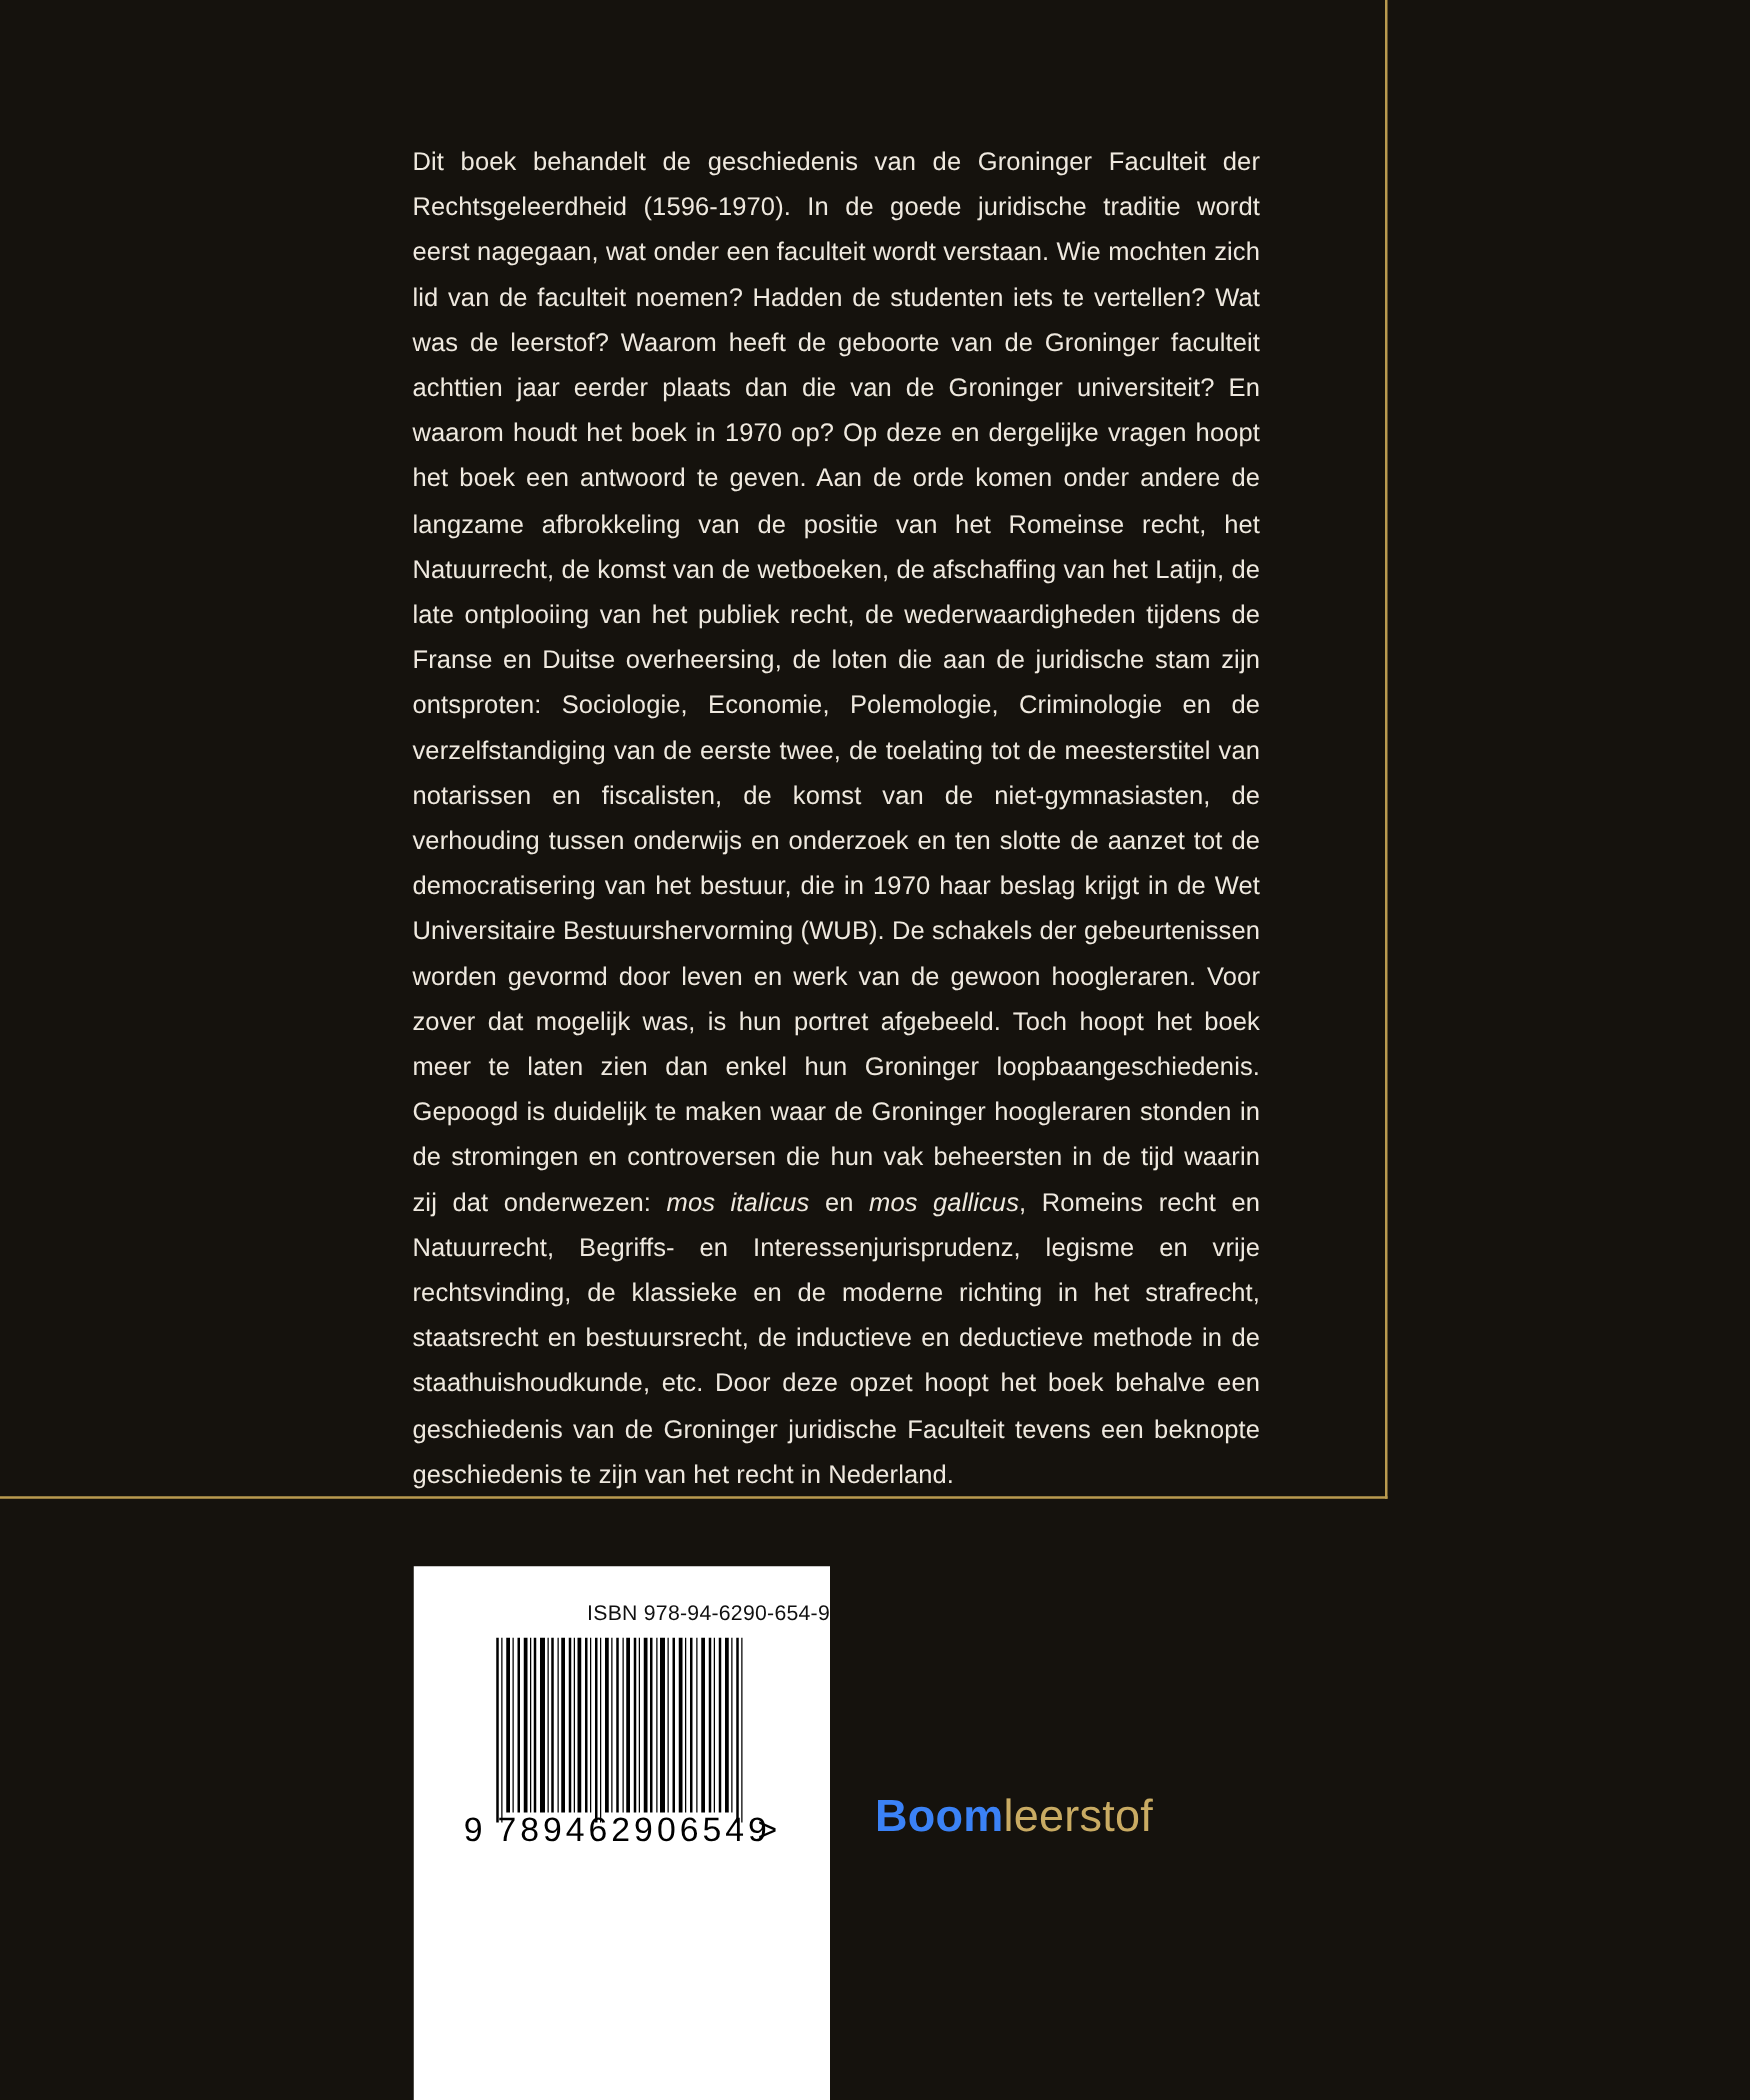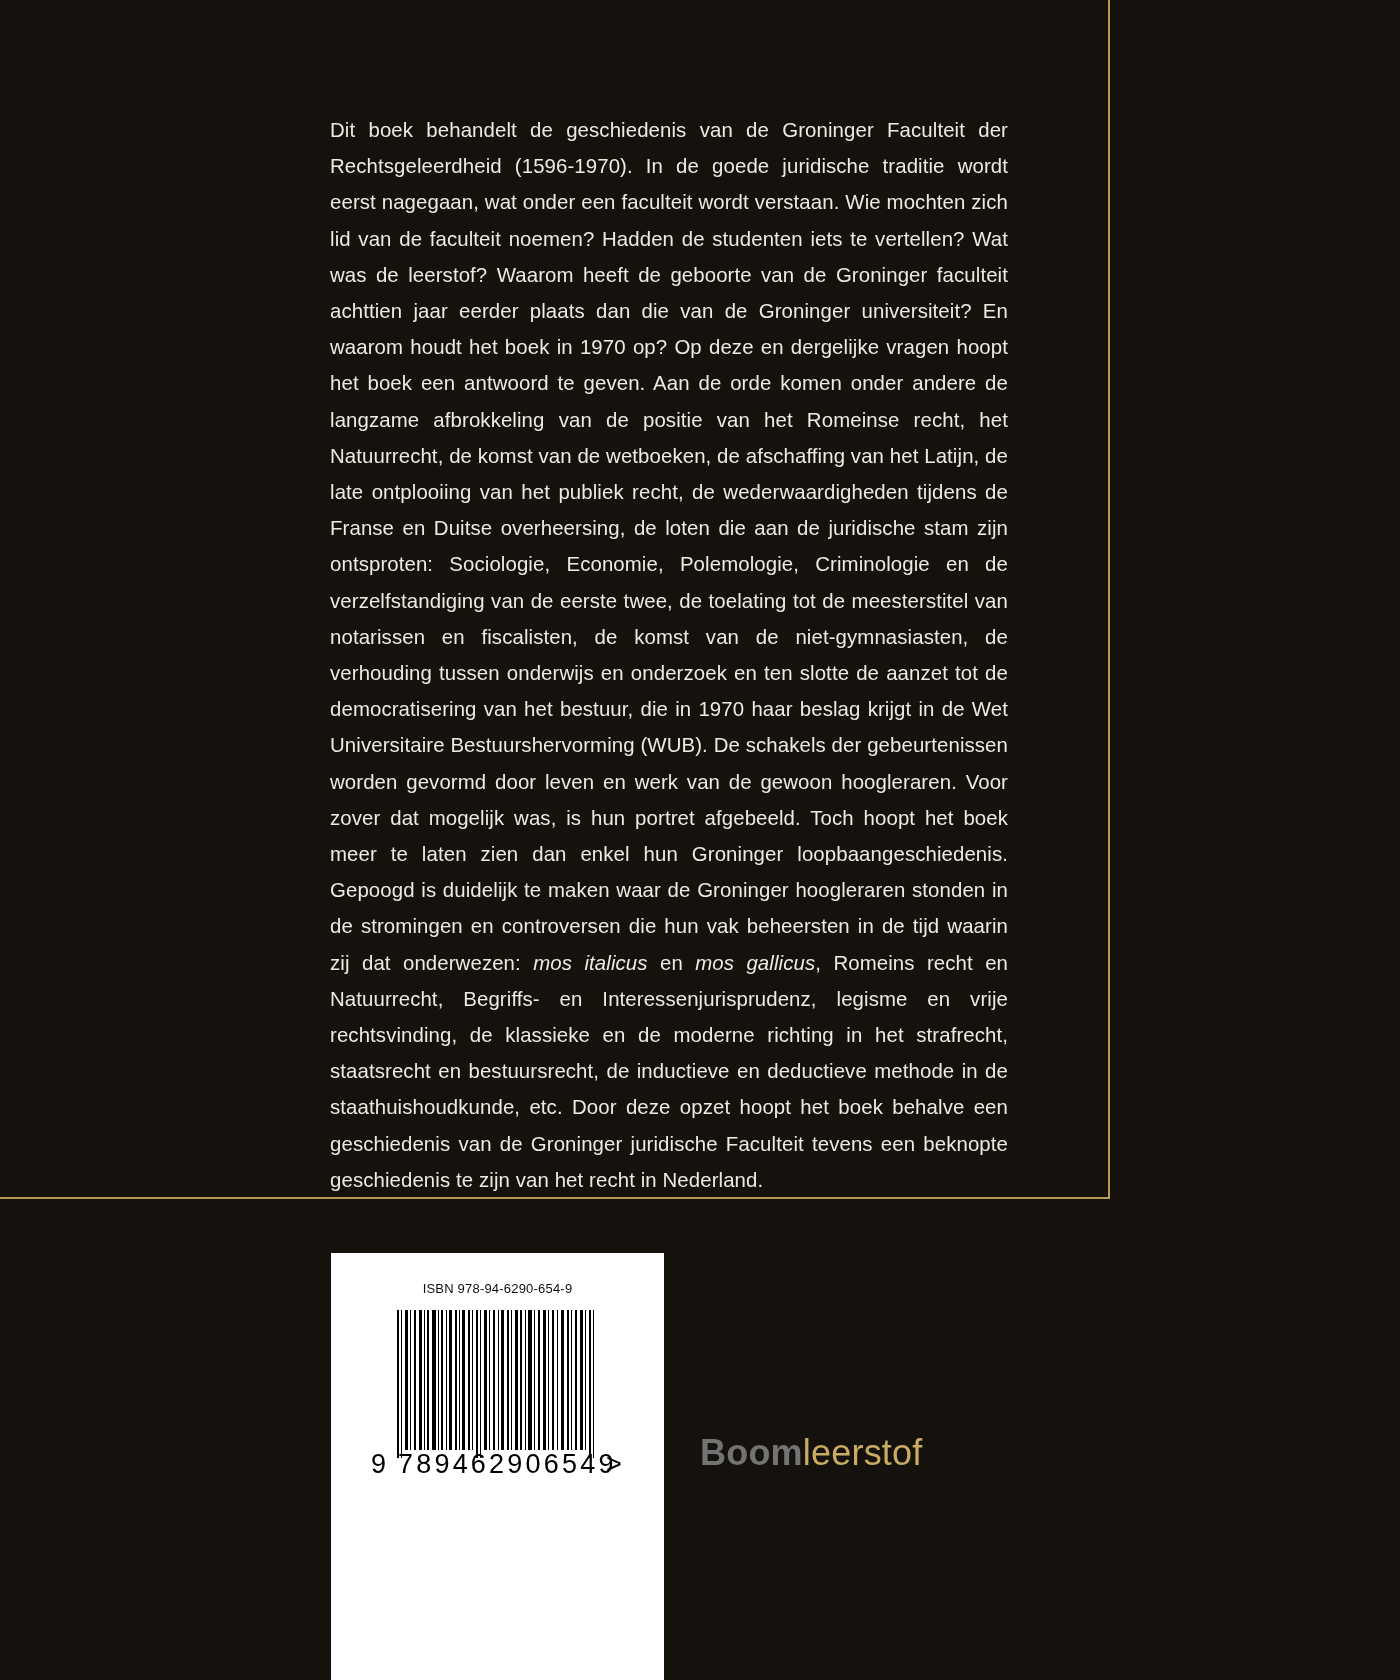"ISBN 978-94-6290-654-9" .isbn-text { font-size: 13px -> 17px; text-align: center -> right }
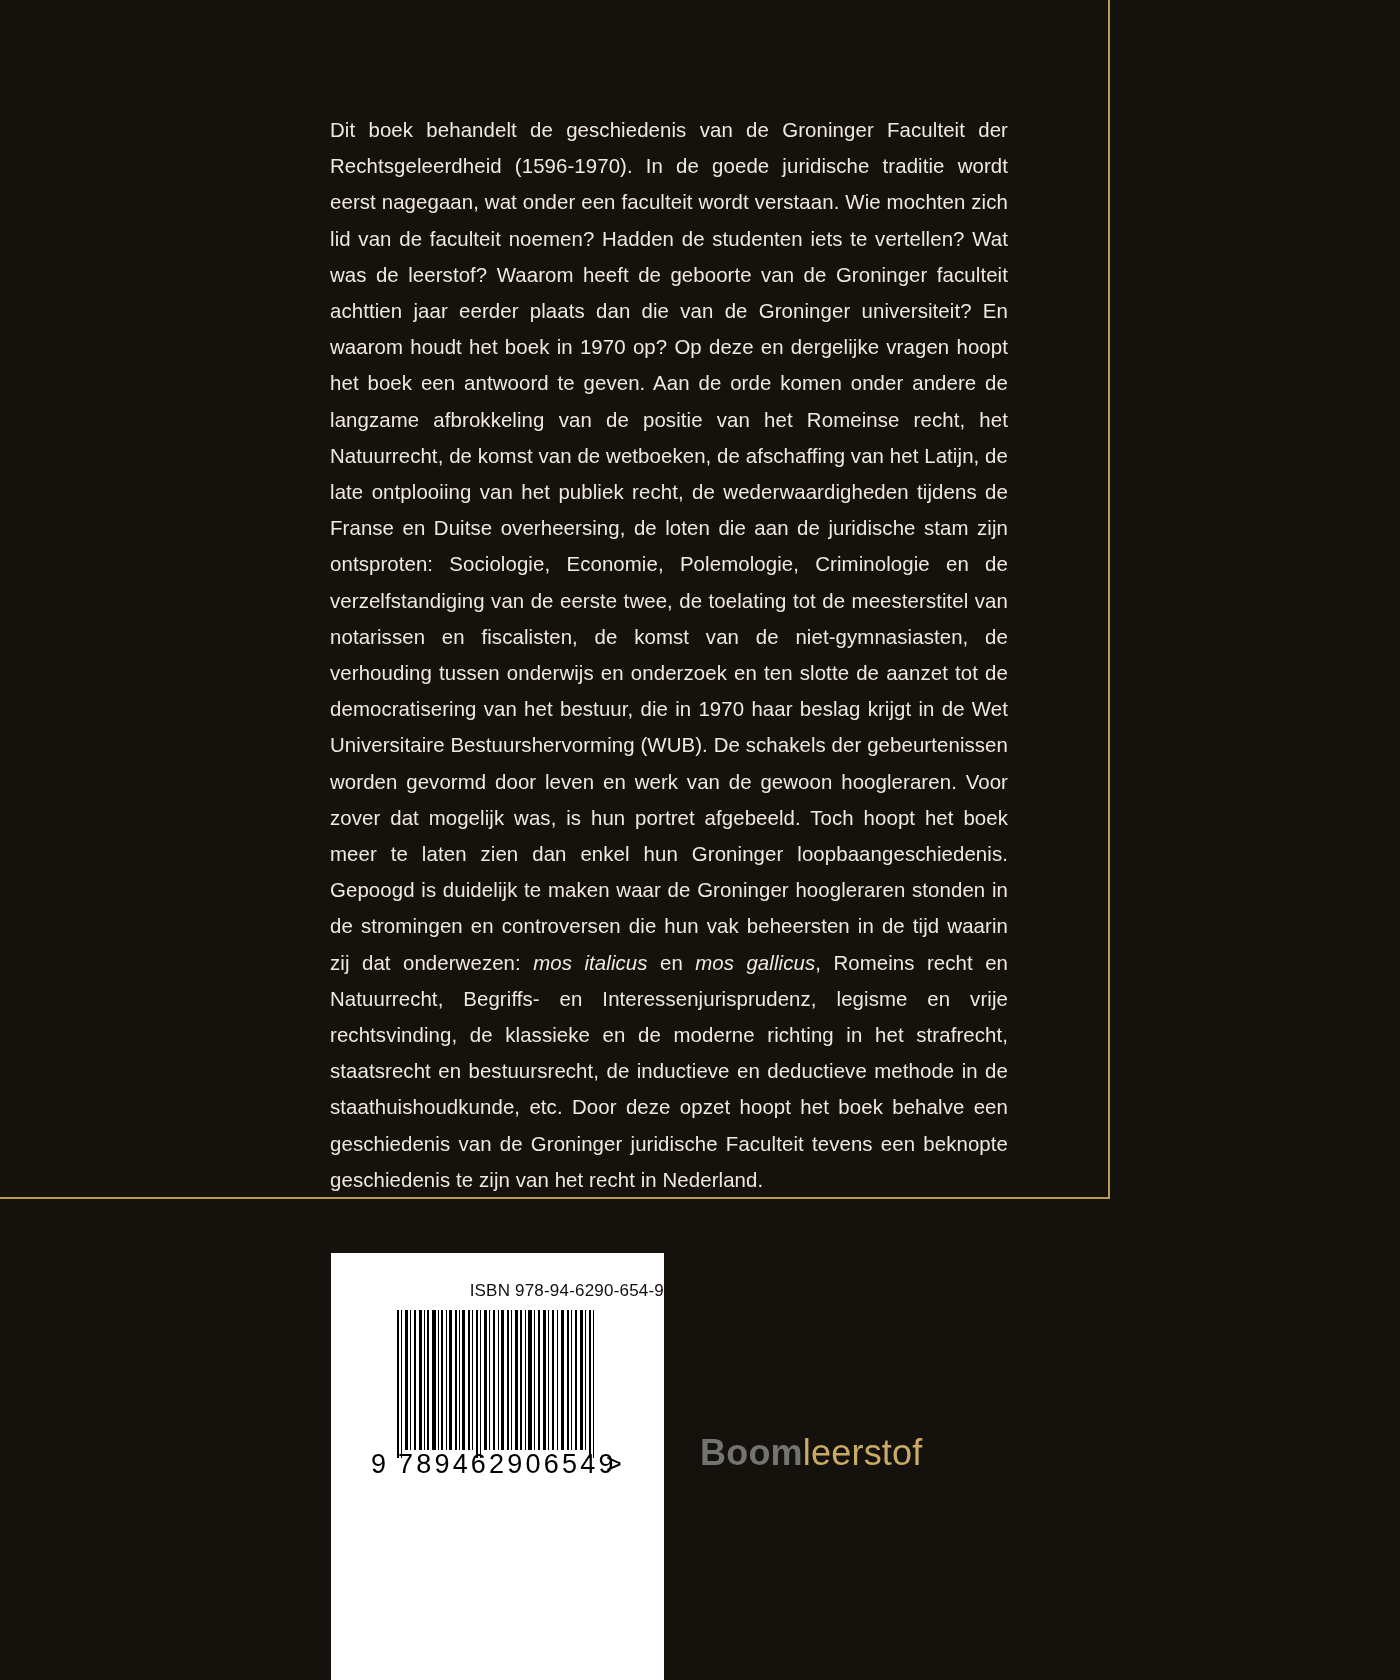"Boom" .publisher .b1 { color: #737373 -> #3b82f6 }
